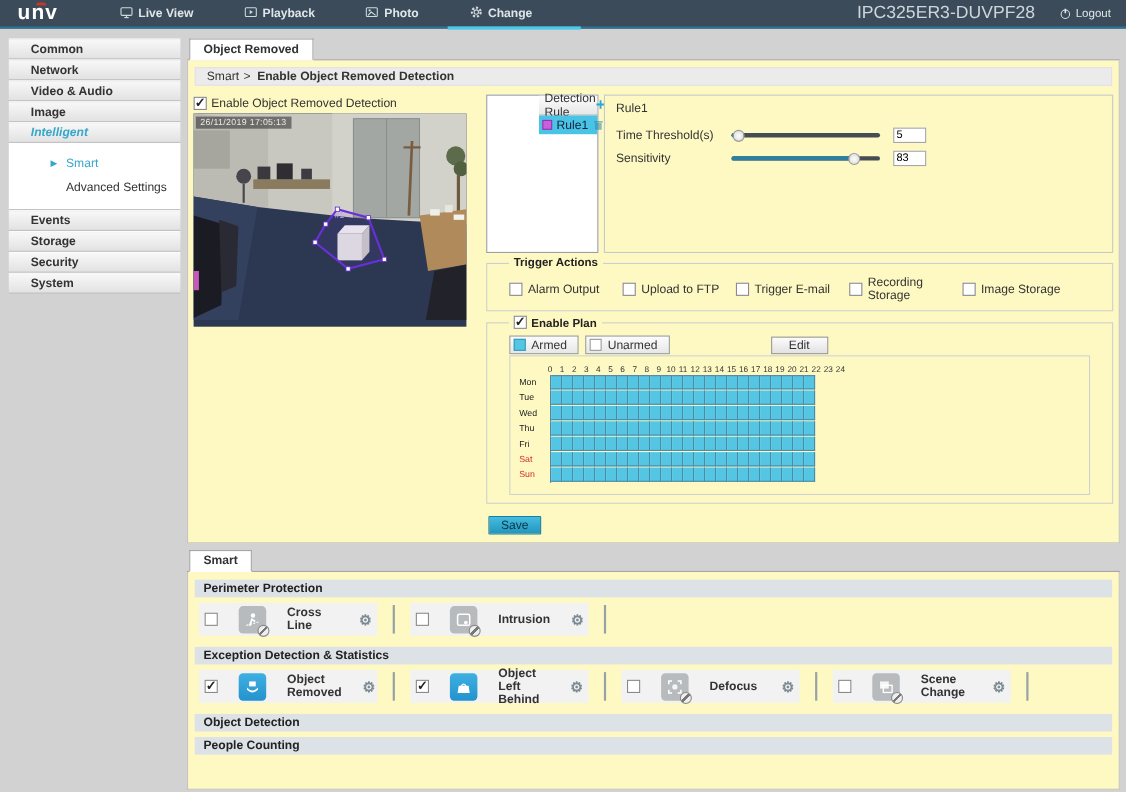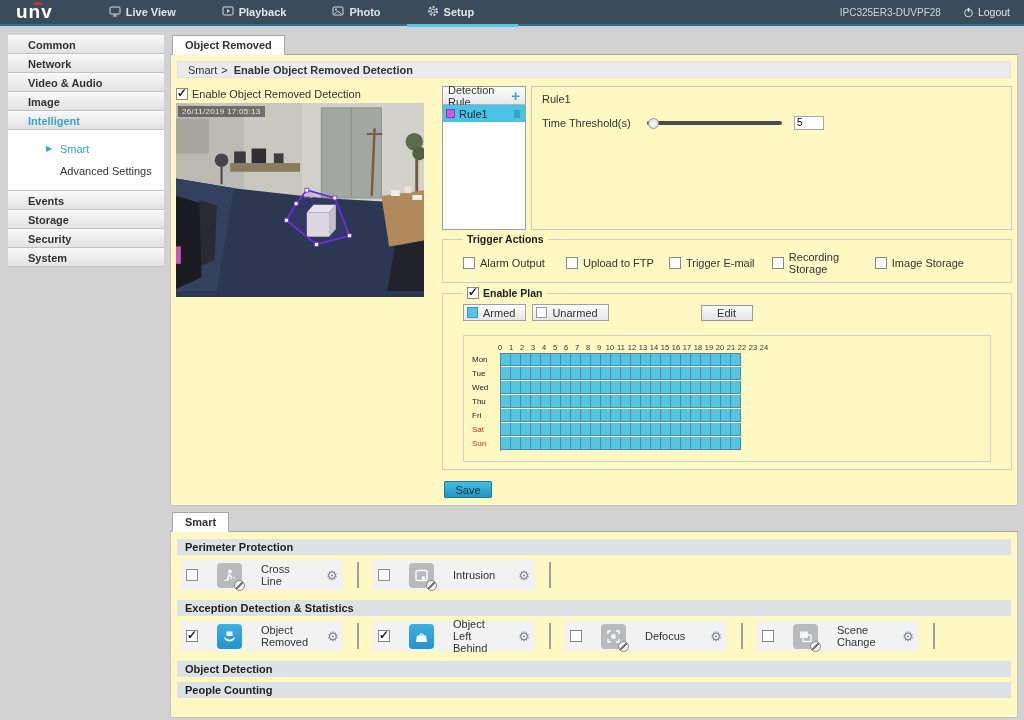"Setup" span { text: Setup -> Change }
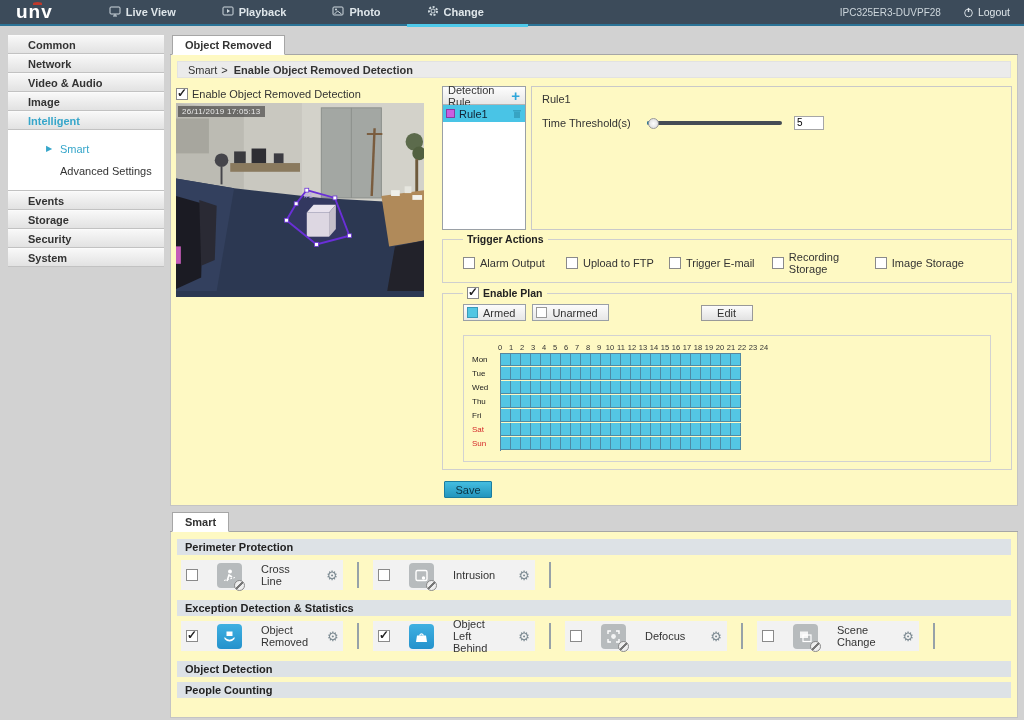"IPC325ER3-DUVPF28" .device-id { font-size: 10px -> 16px }
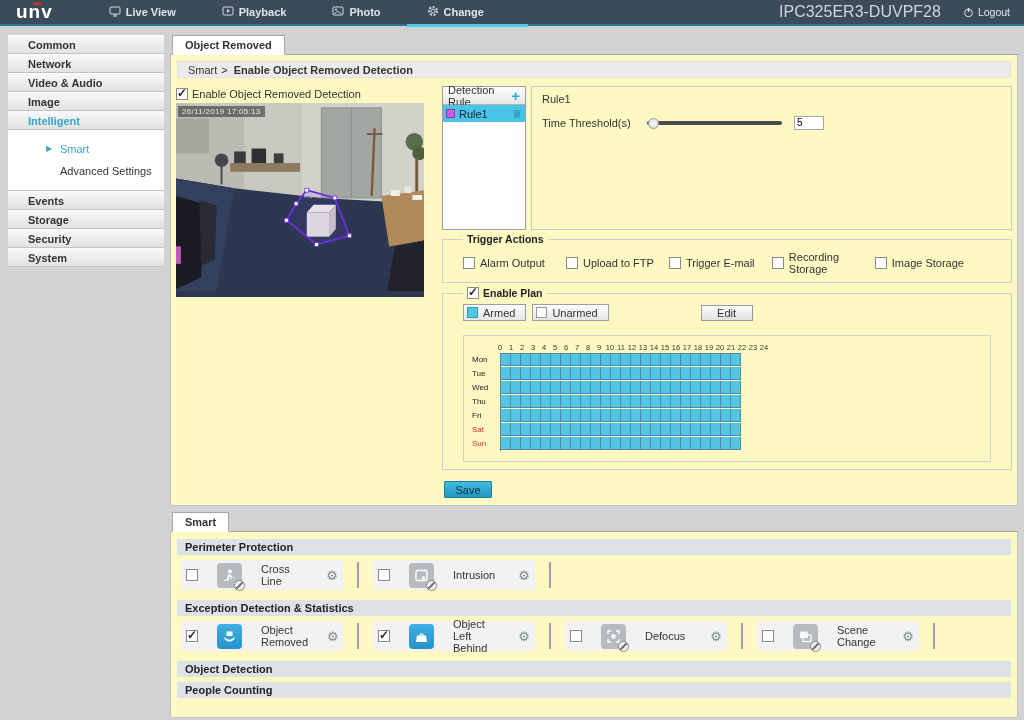"Detection Rule" .rule-list { padding-left: none -> 47px; width: 84px -> 102px }
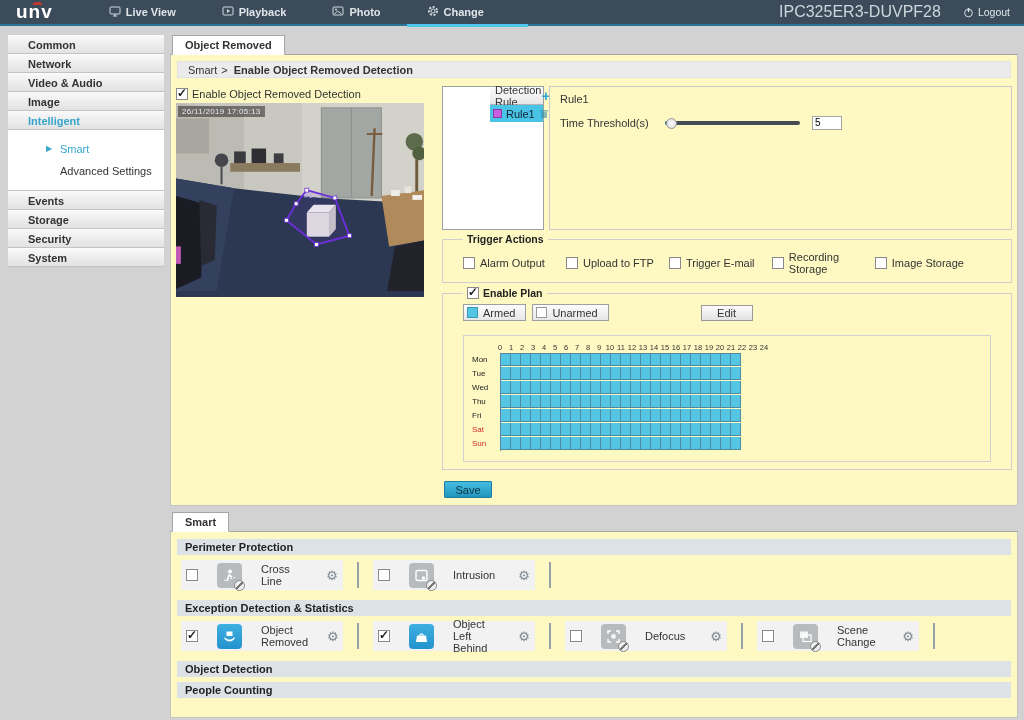"Intelligent" .side-item.active { font-style: none -> italic }
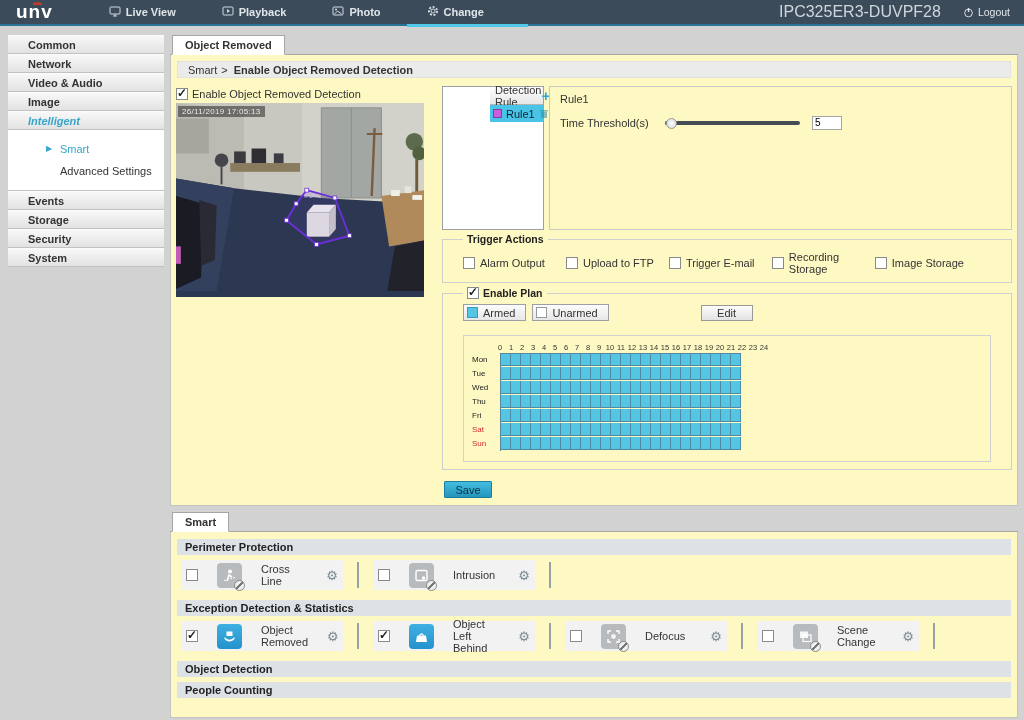"Sensitivity" div.slider-row { html: none -> <div> <span>Sensitivity</span> <span> <span></span> </span> <input> </div> }
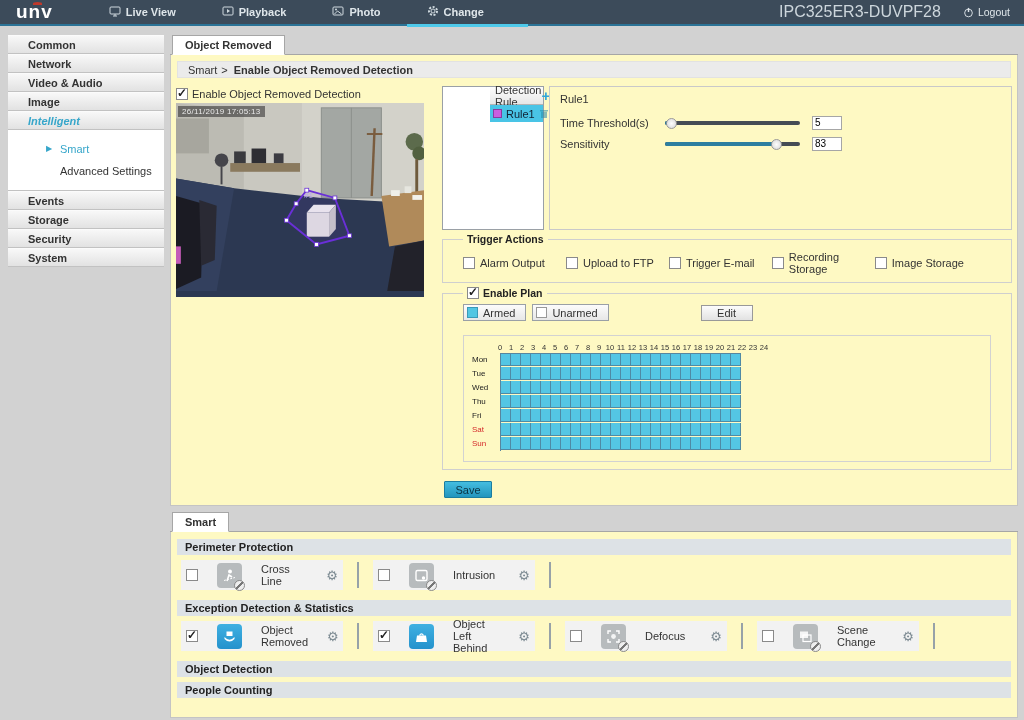"Armed" .plan-controls { margin: 3px 0 14px -> 3px 0 1px }
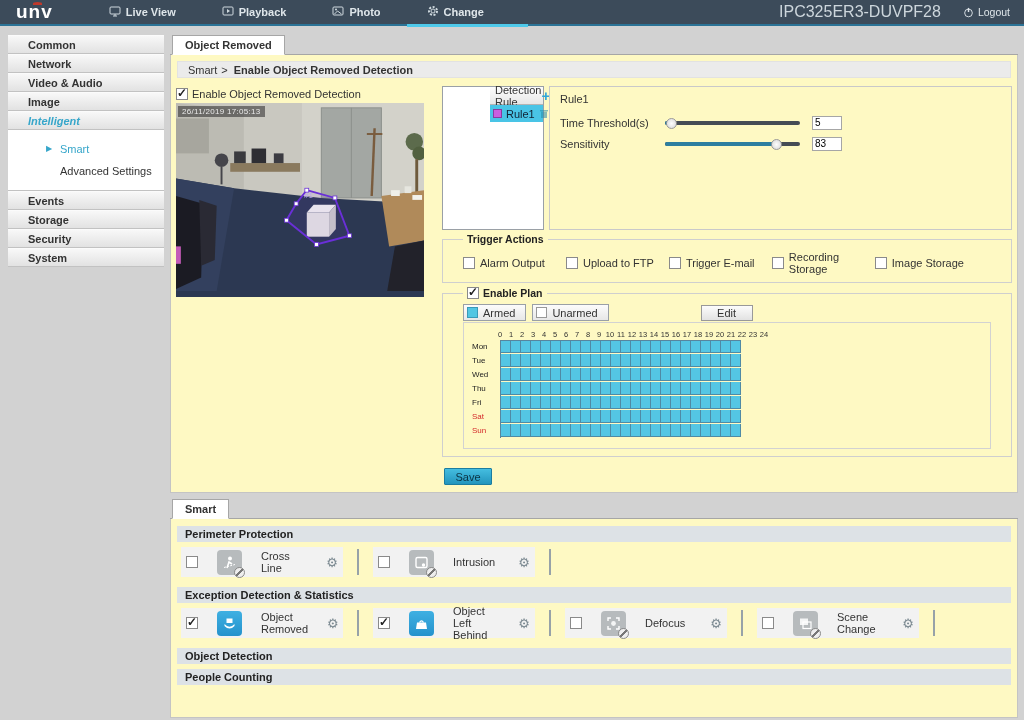"Cross Line" .feature { font-weight: none -> bold }
